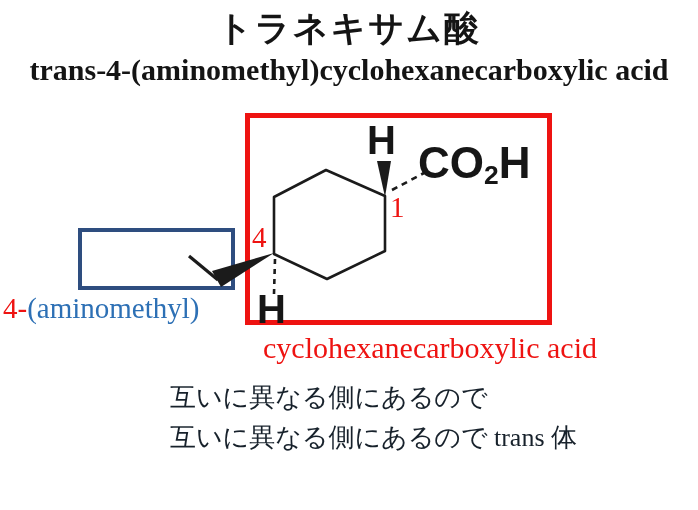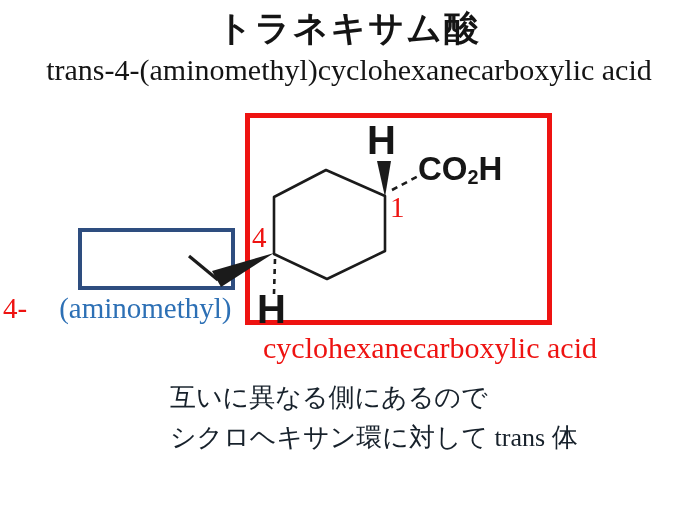"trans-4-(aminomethyl)cyclohexanecarboxyl" .subtitle { font-weight: 400 -> 700 }
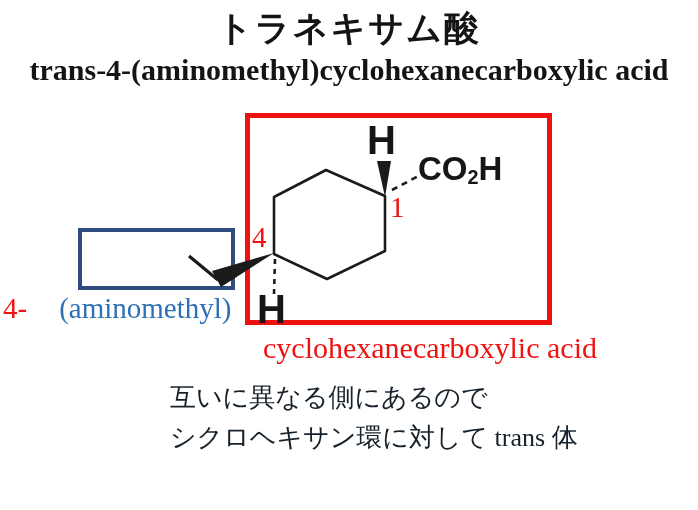"CO2H" .acid { font-size: 33px -> 44px; top: 152px -> 141px }
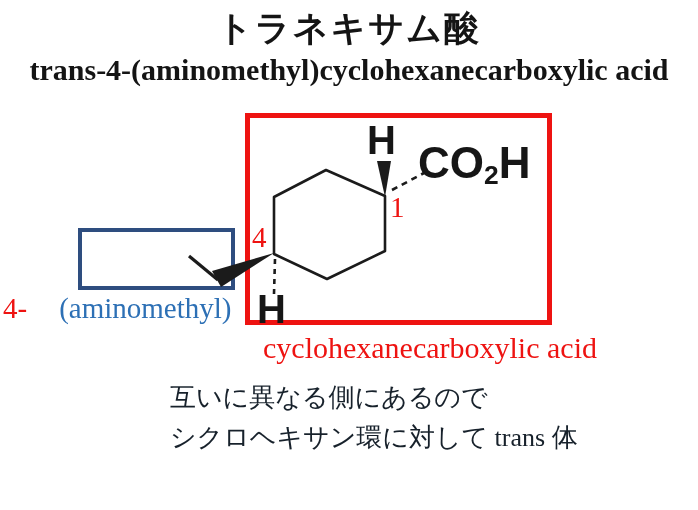"(aminomethyl)" .aminomethyl-label .main { margin-left: 32px -> none }
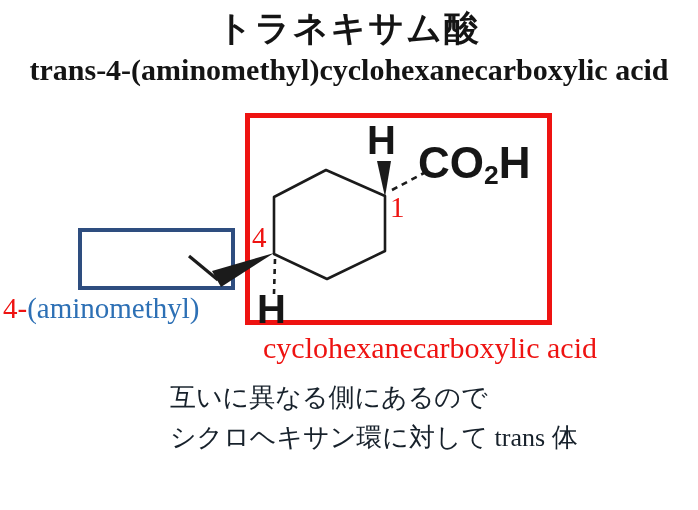"シクロヘキサン環に対して trans 体" div.line { text: シクロヘキサン環に対して -> 互いに異なる側にあるので }
